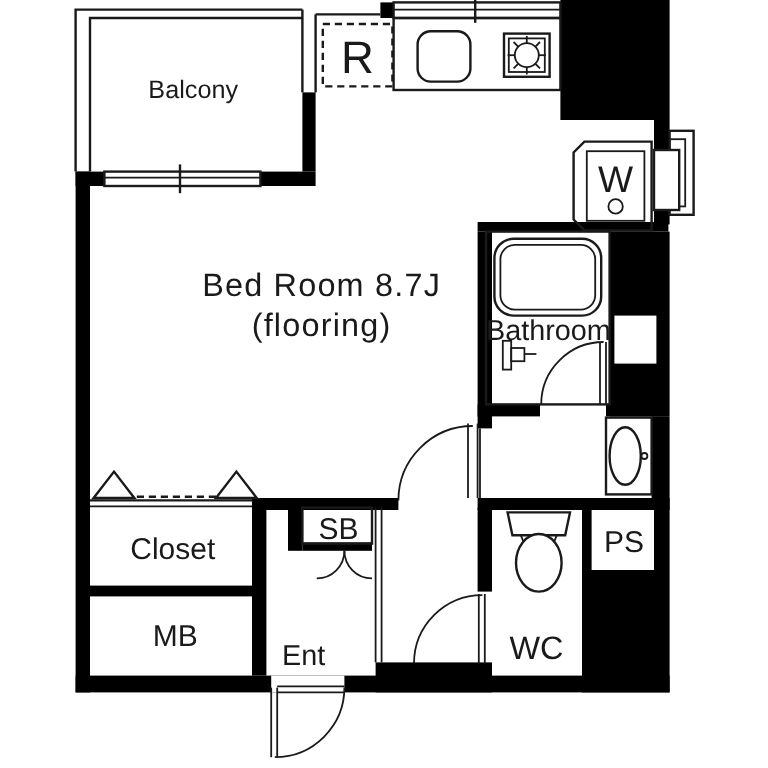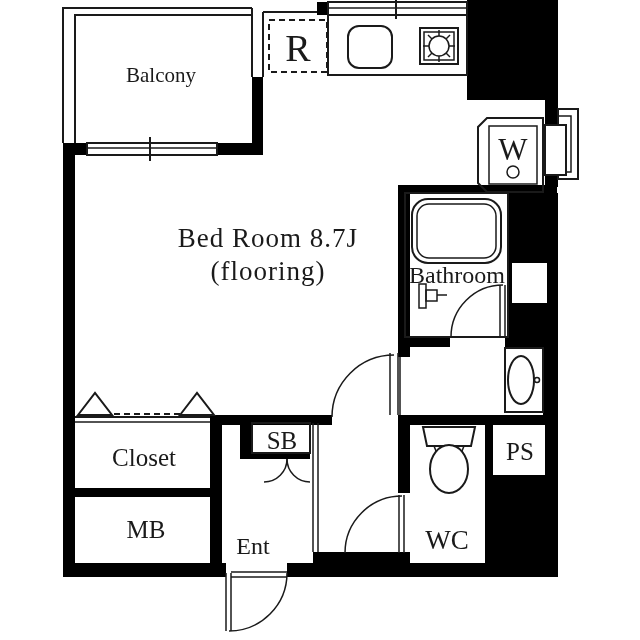"Balcony" .plan { font-family: Liberation Serif, serif -> Liberation Sans, sans-serif }
